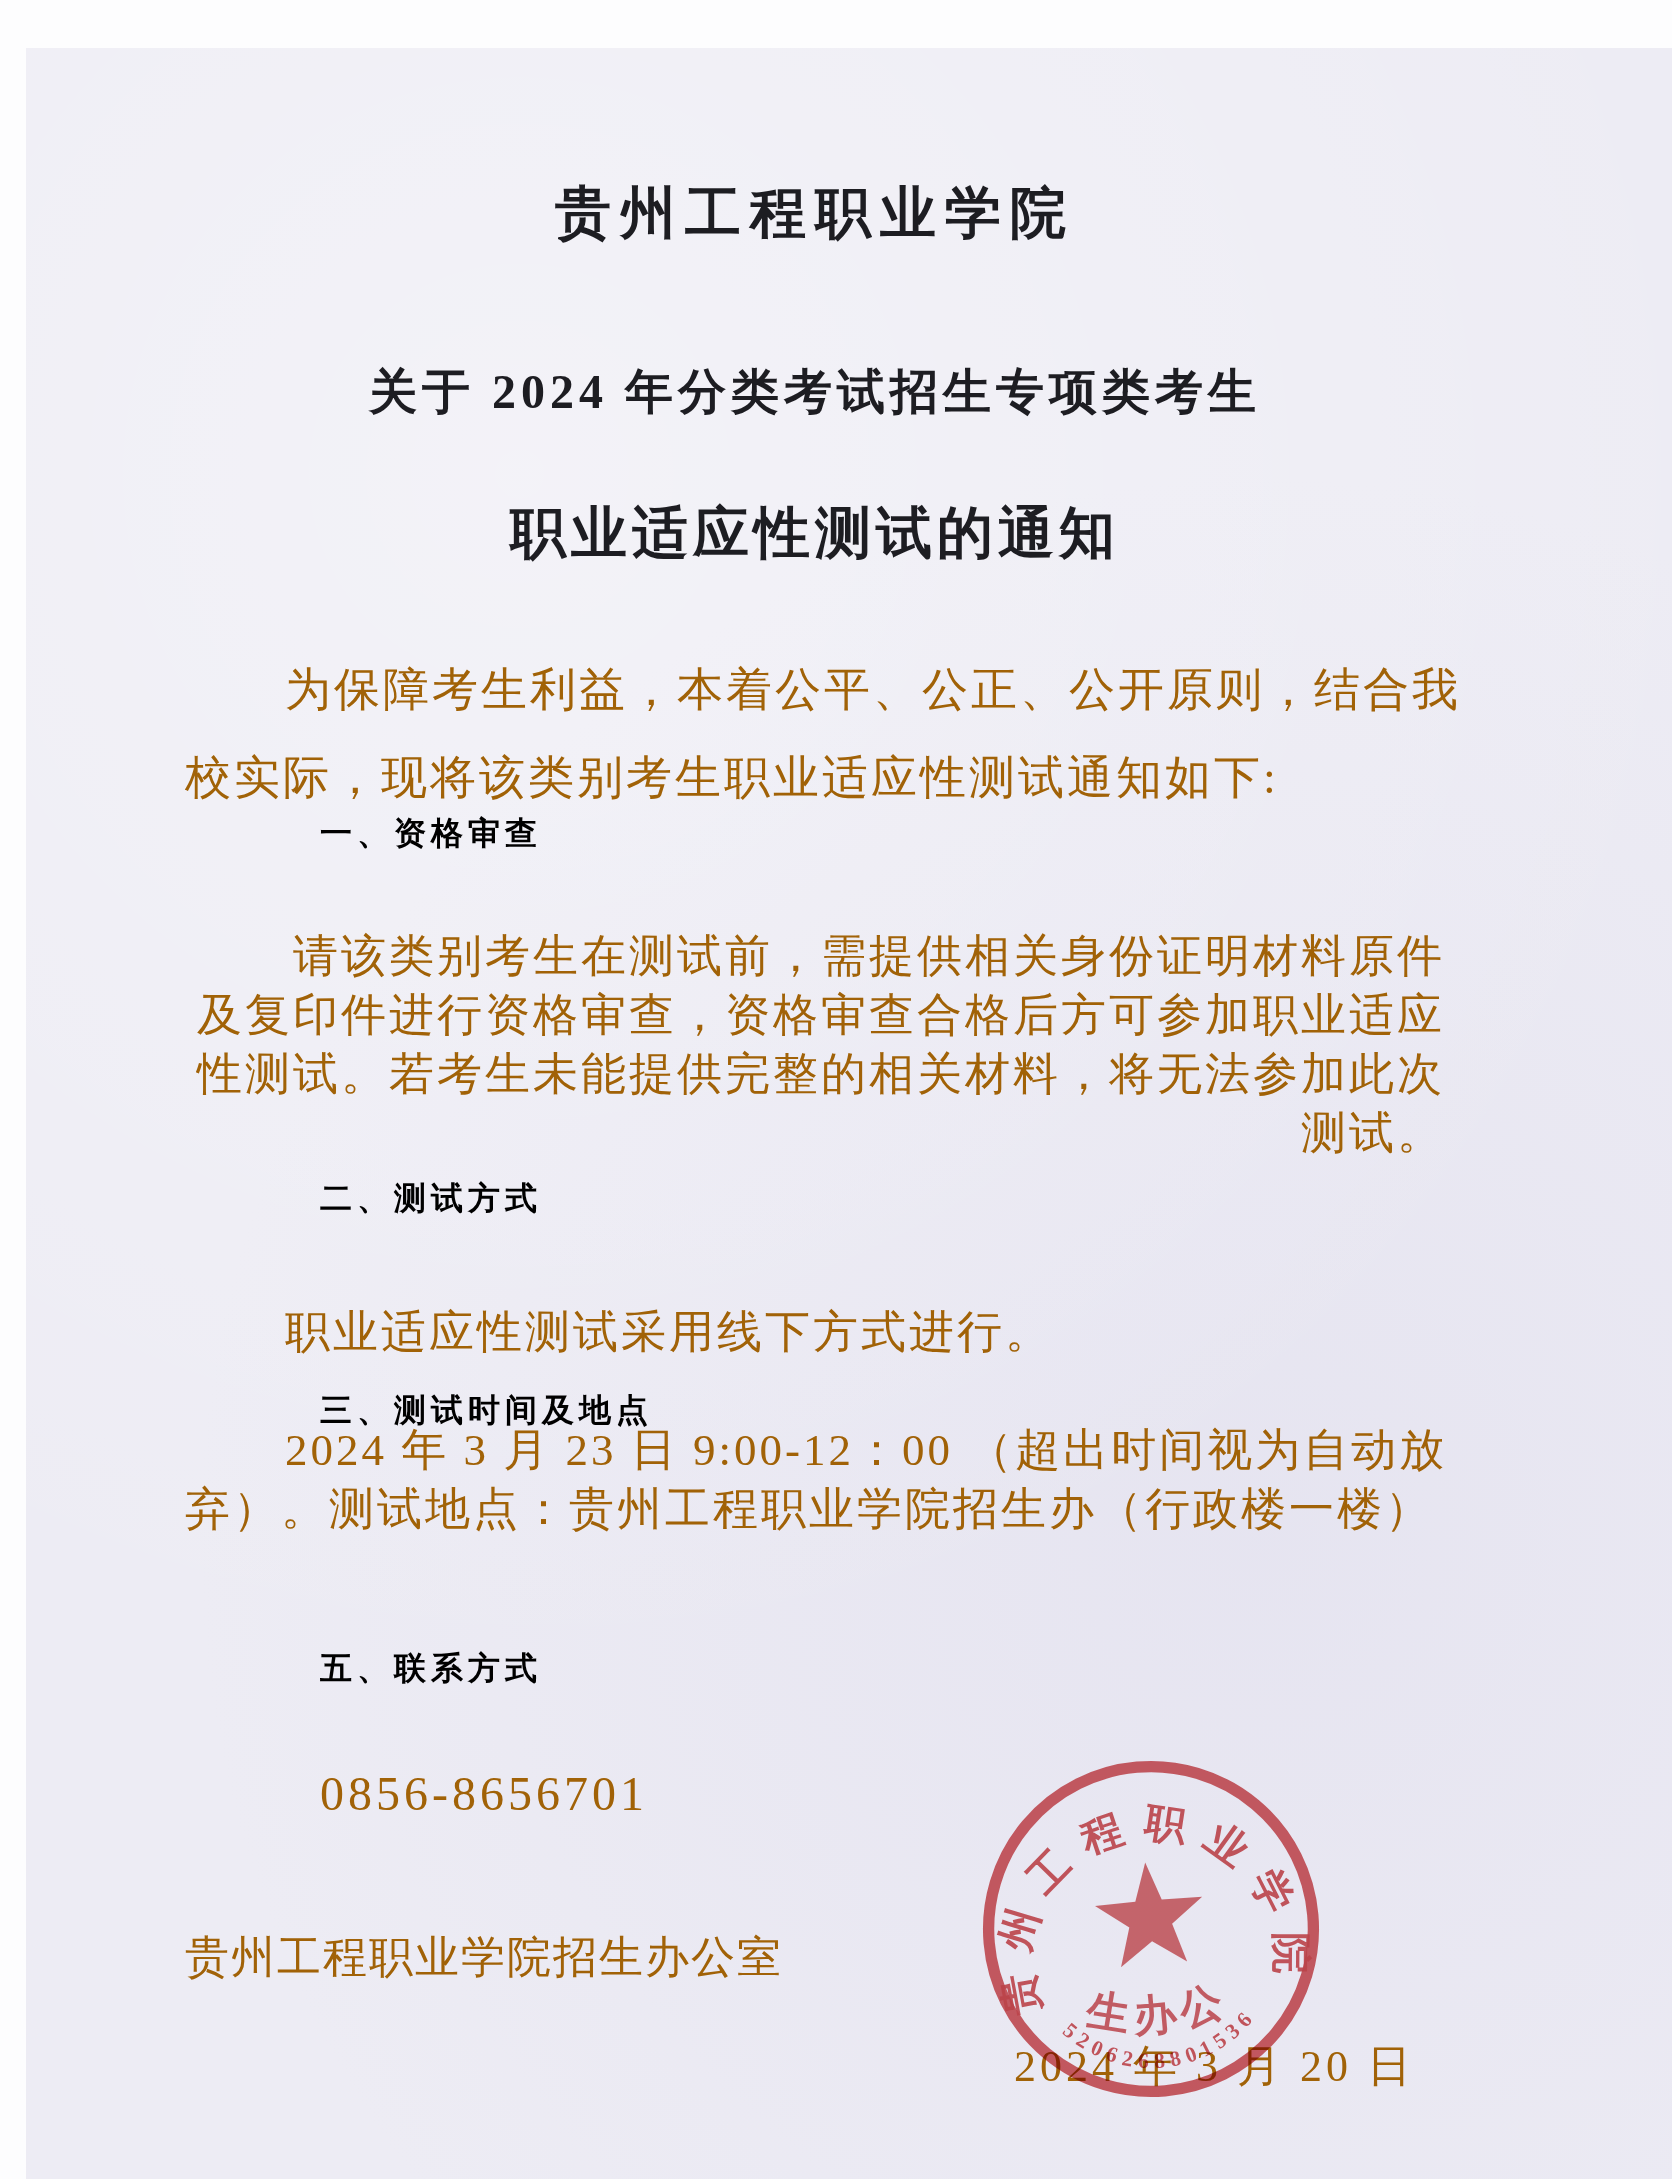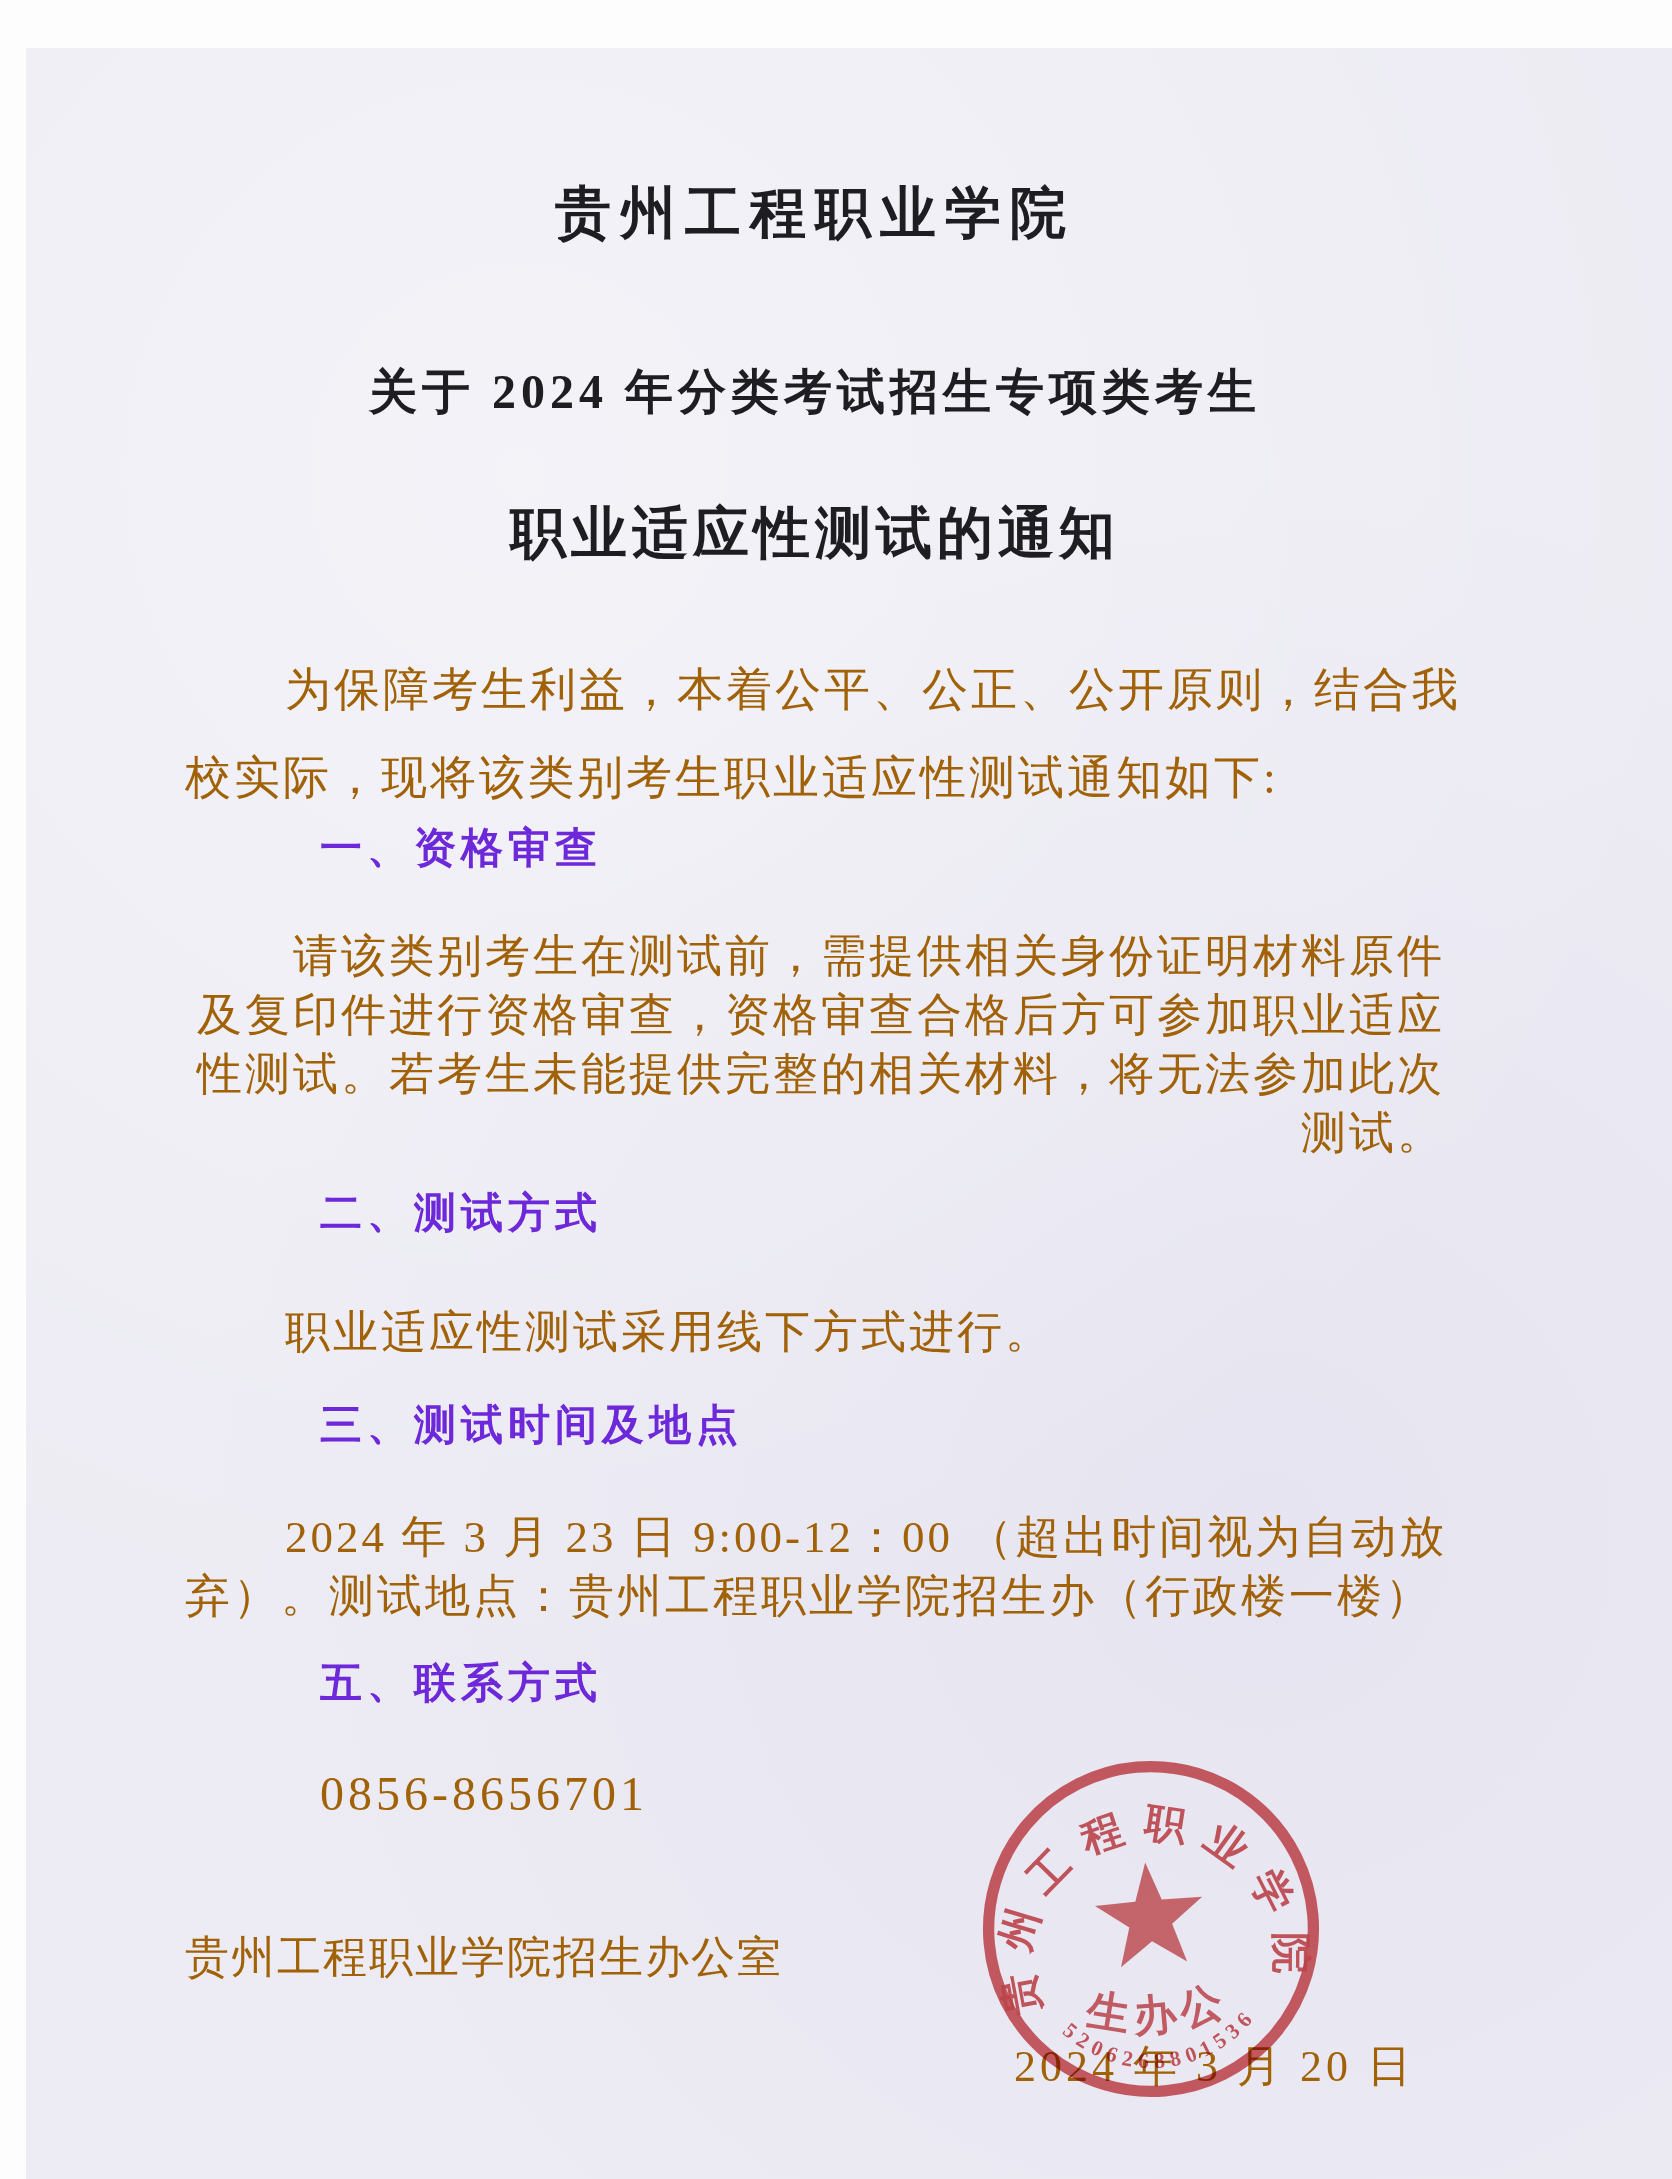"一、资格审查" .heading { color: #6d28d9 -> #000000; font-size: 42px -> 32px }
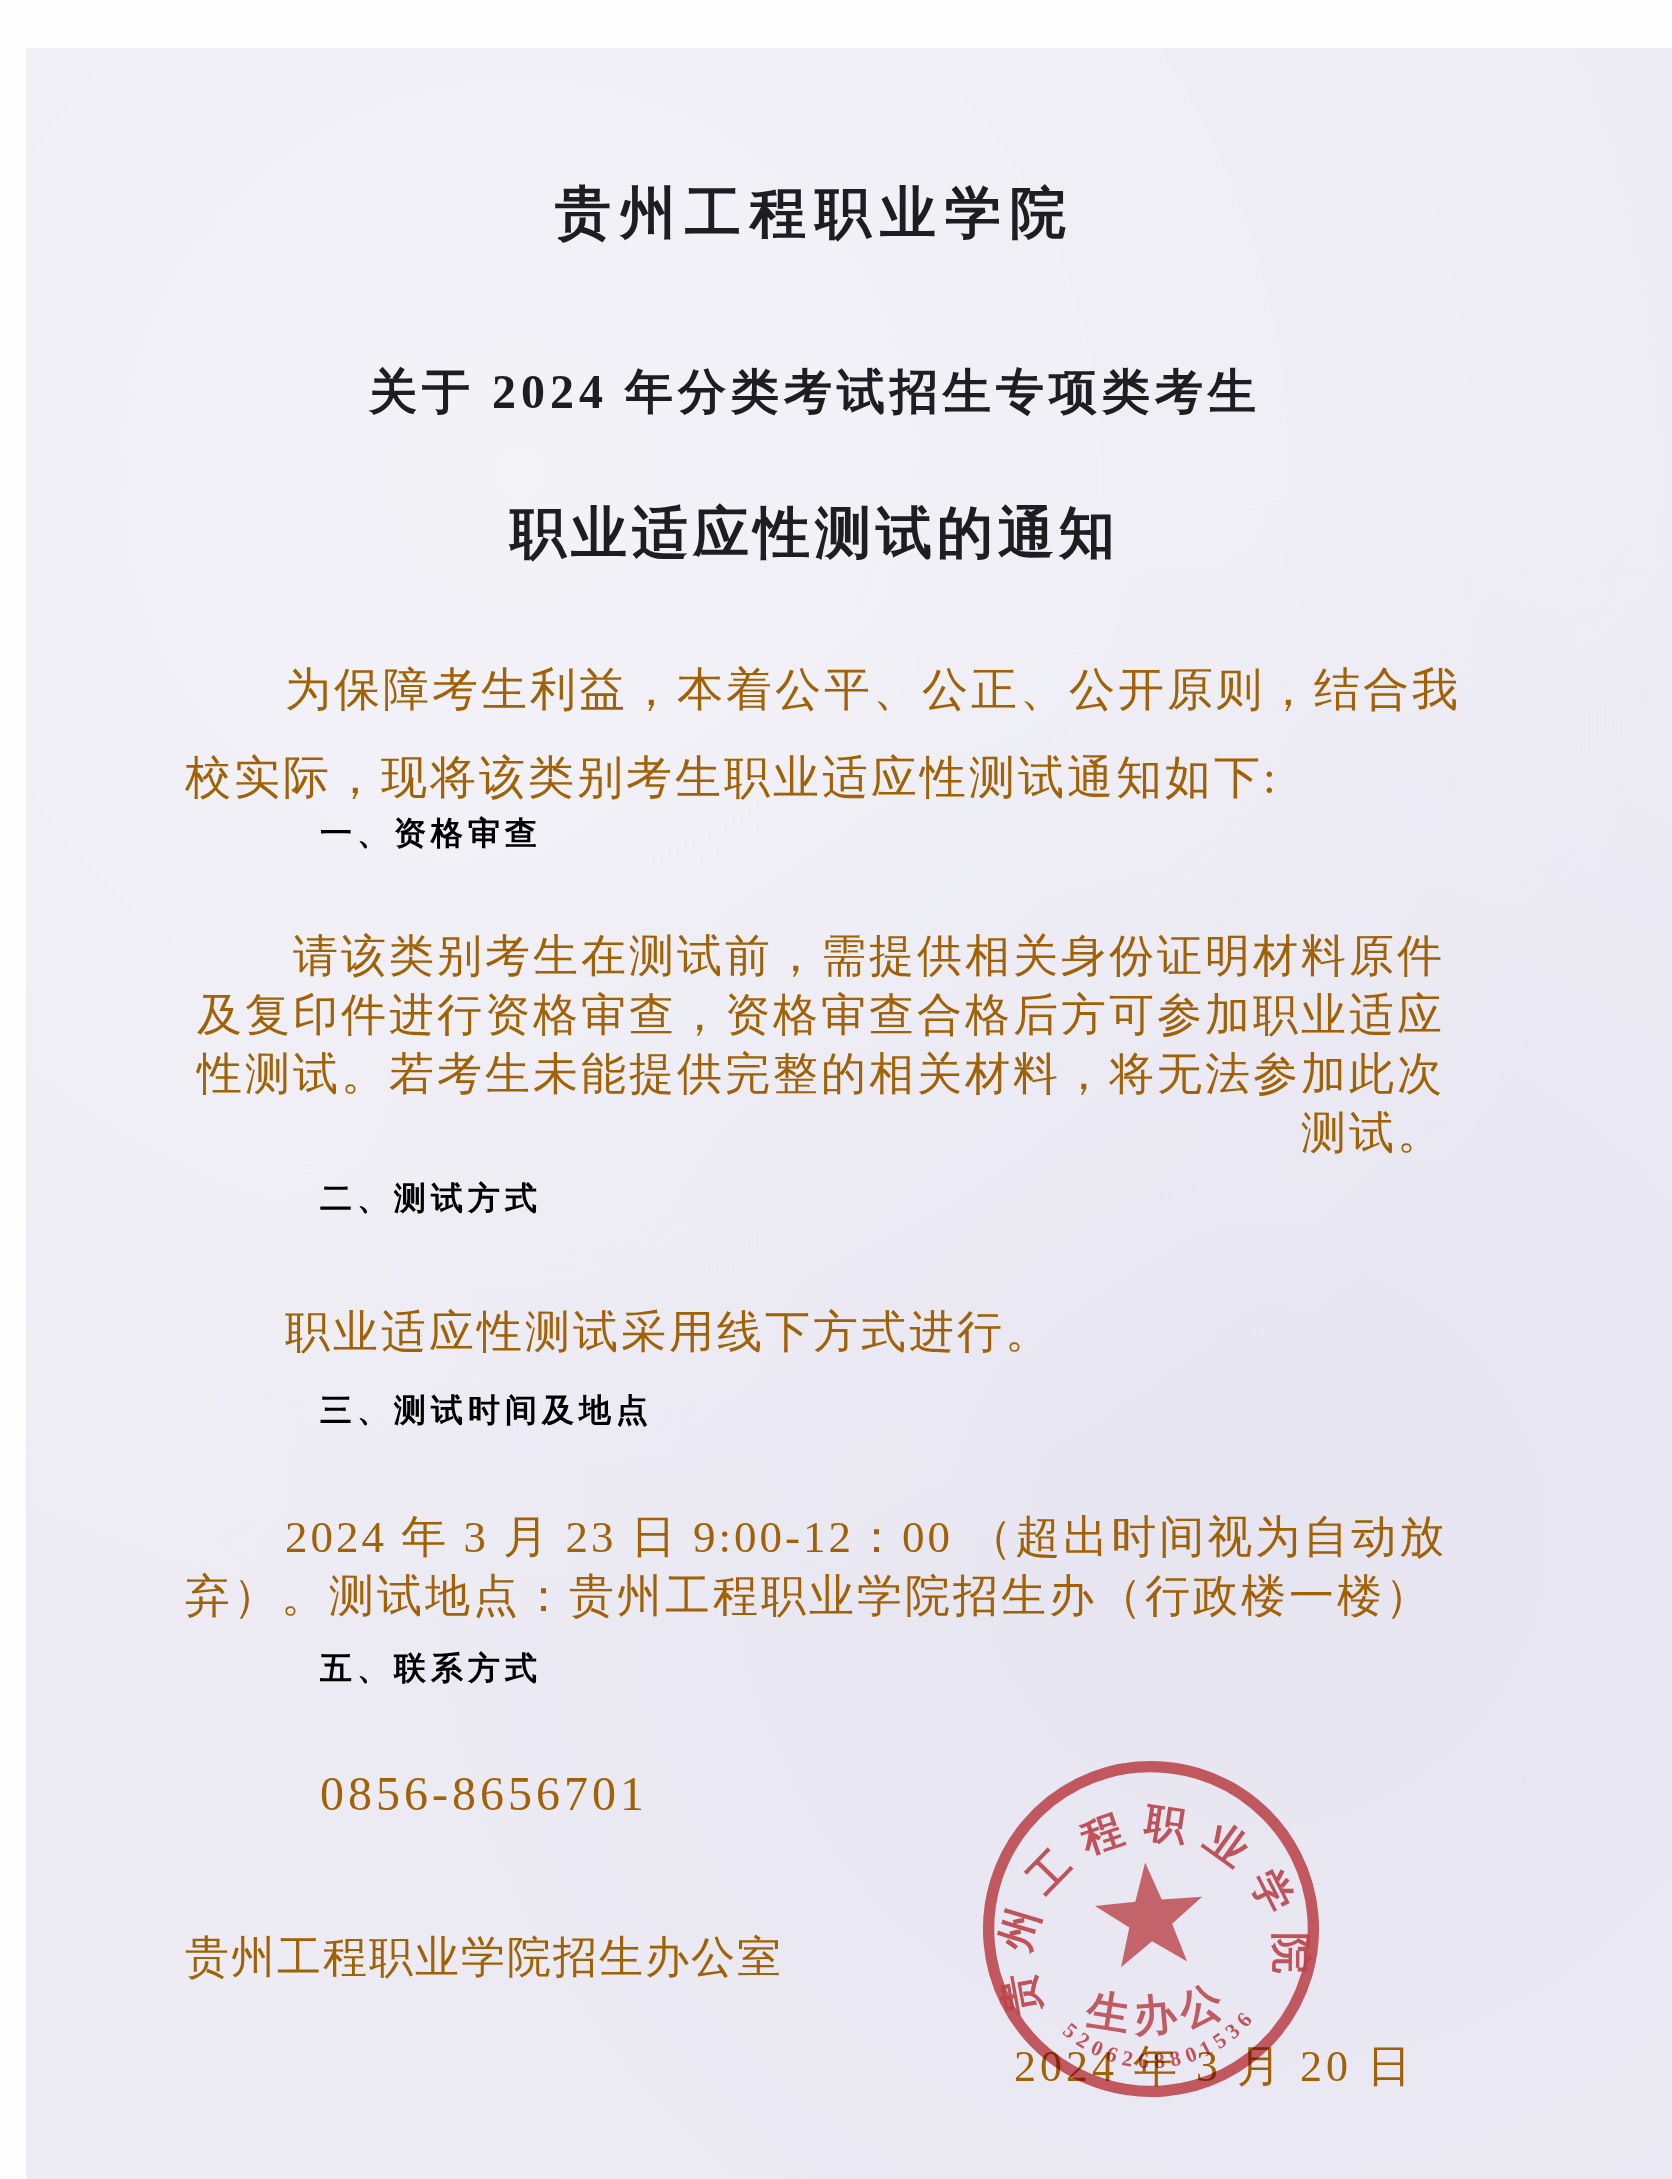"2024 年 3 月 23" .p3 { top: 1463px -> 1376px }
